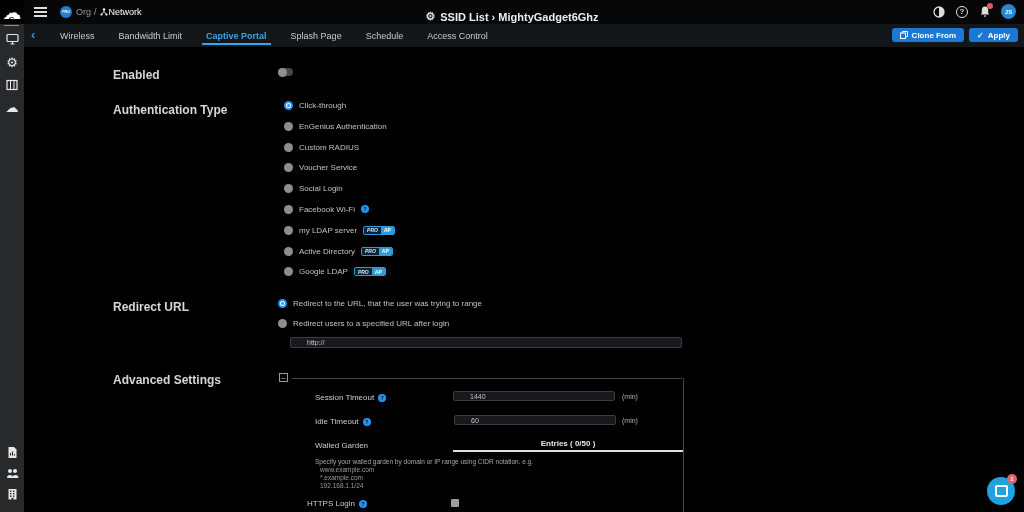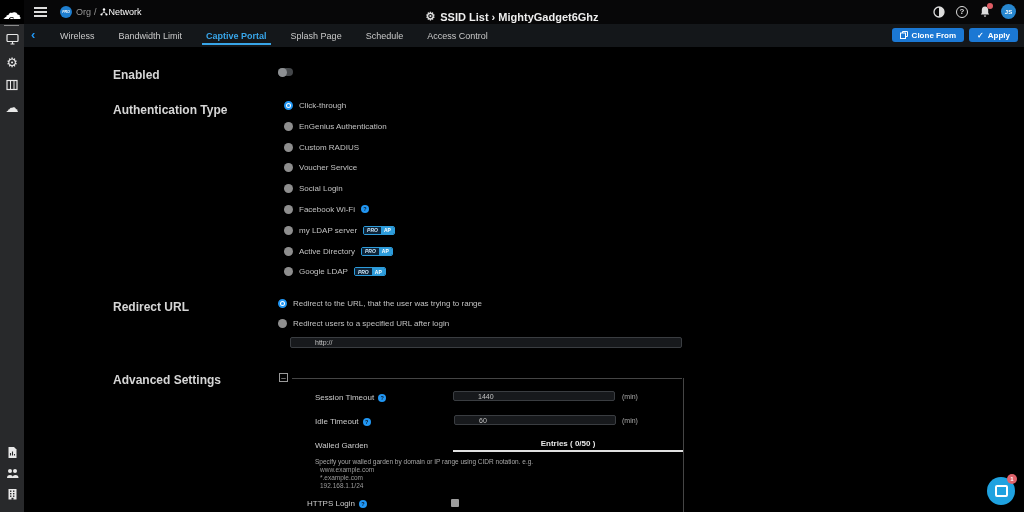"http://" .text-input { padding: 0 24px -> 0 16px }
